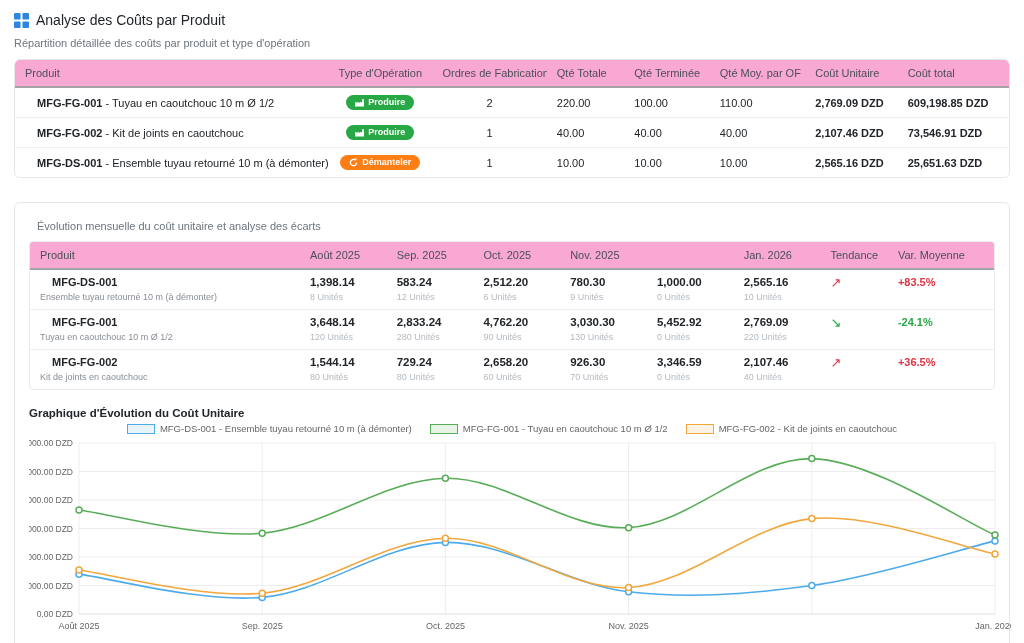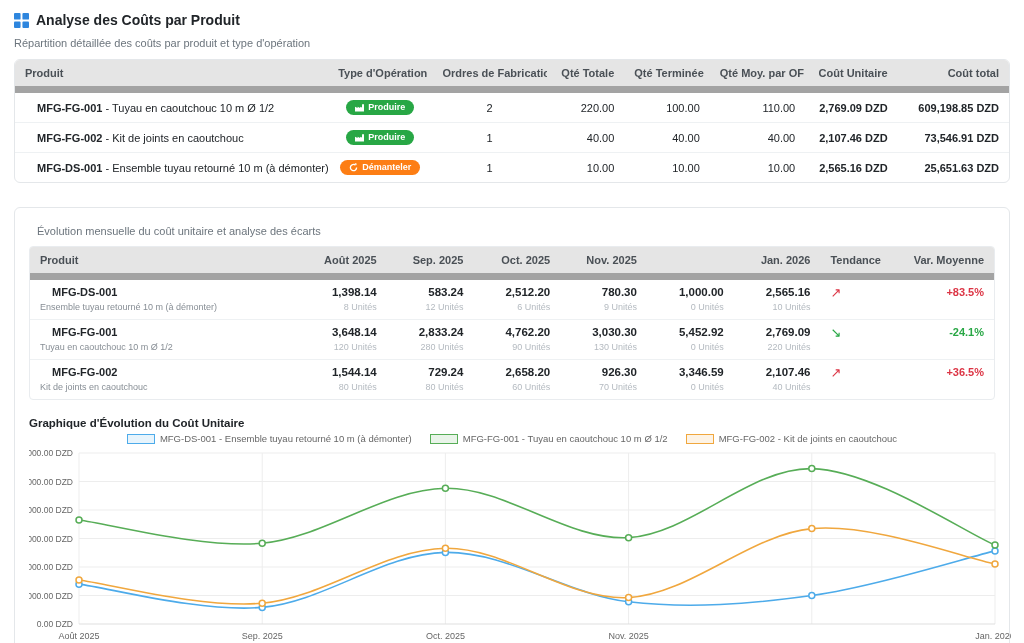"Analyse des Coûts par Produit" .page-title { font-weight: bold -> normal }
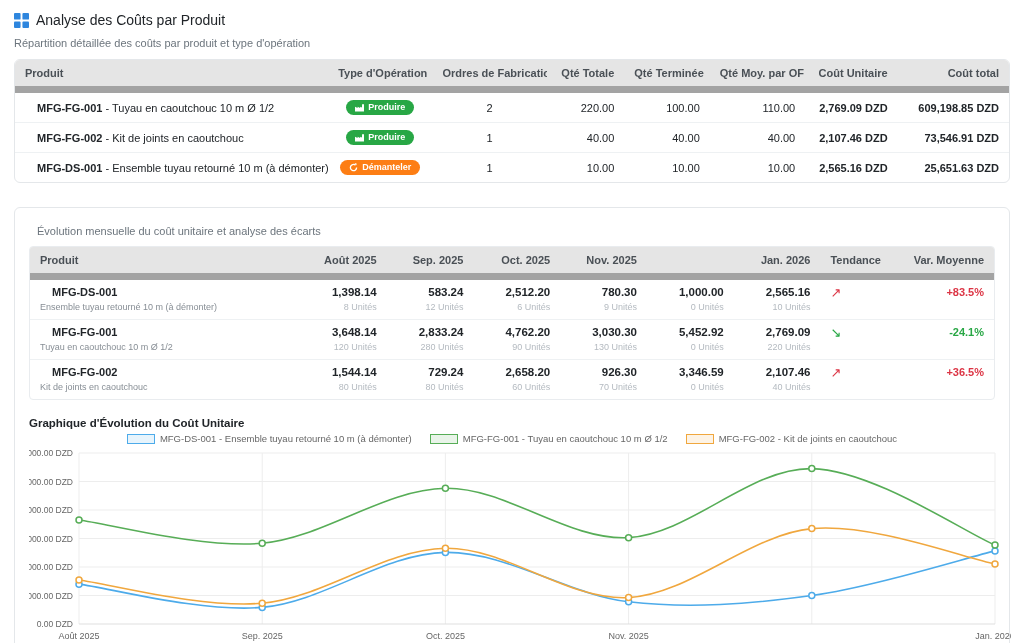"Produit" thead th { background: #e5e5e5 -> #f9a8d4; border-bottom: 7px solid #a3a3a3 -> 2px solid #a3a3a3; font-weight: 700 -> 400 }
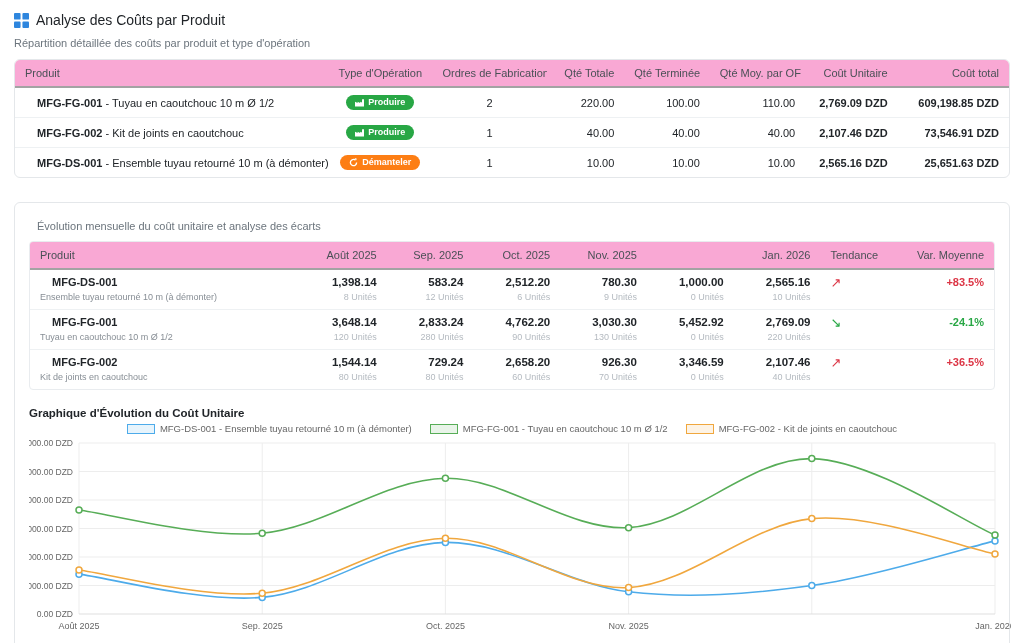"Qté Totale" .ta-r { text-align: right -> none }
